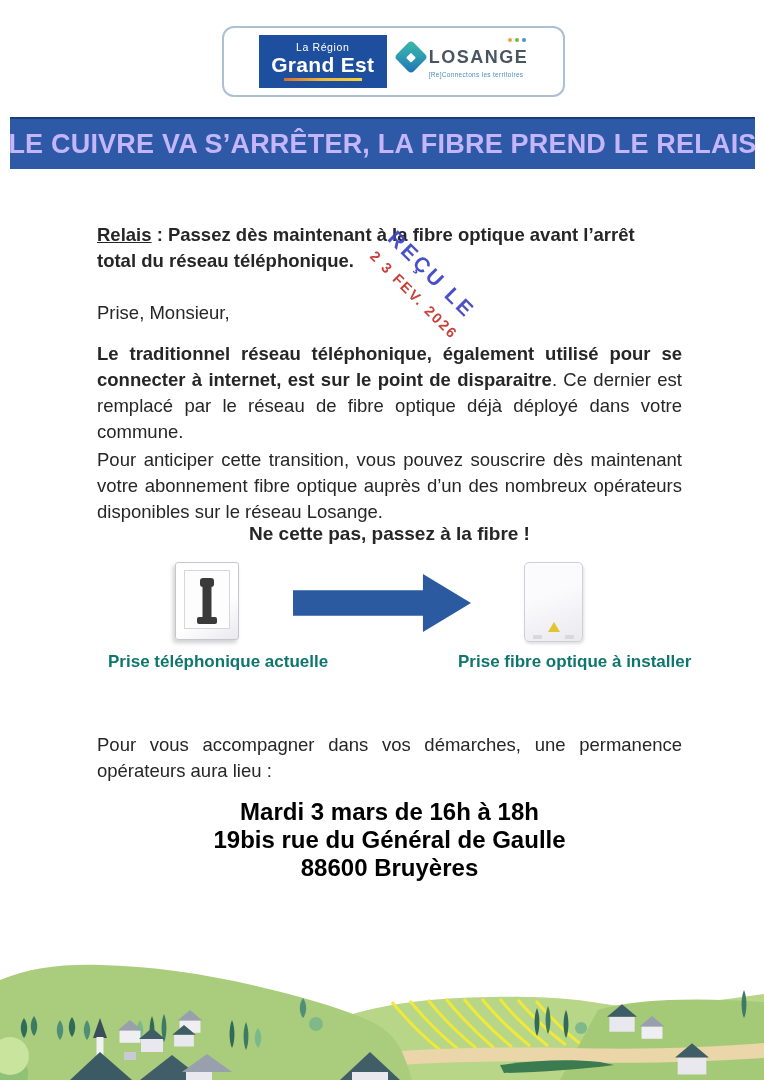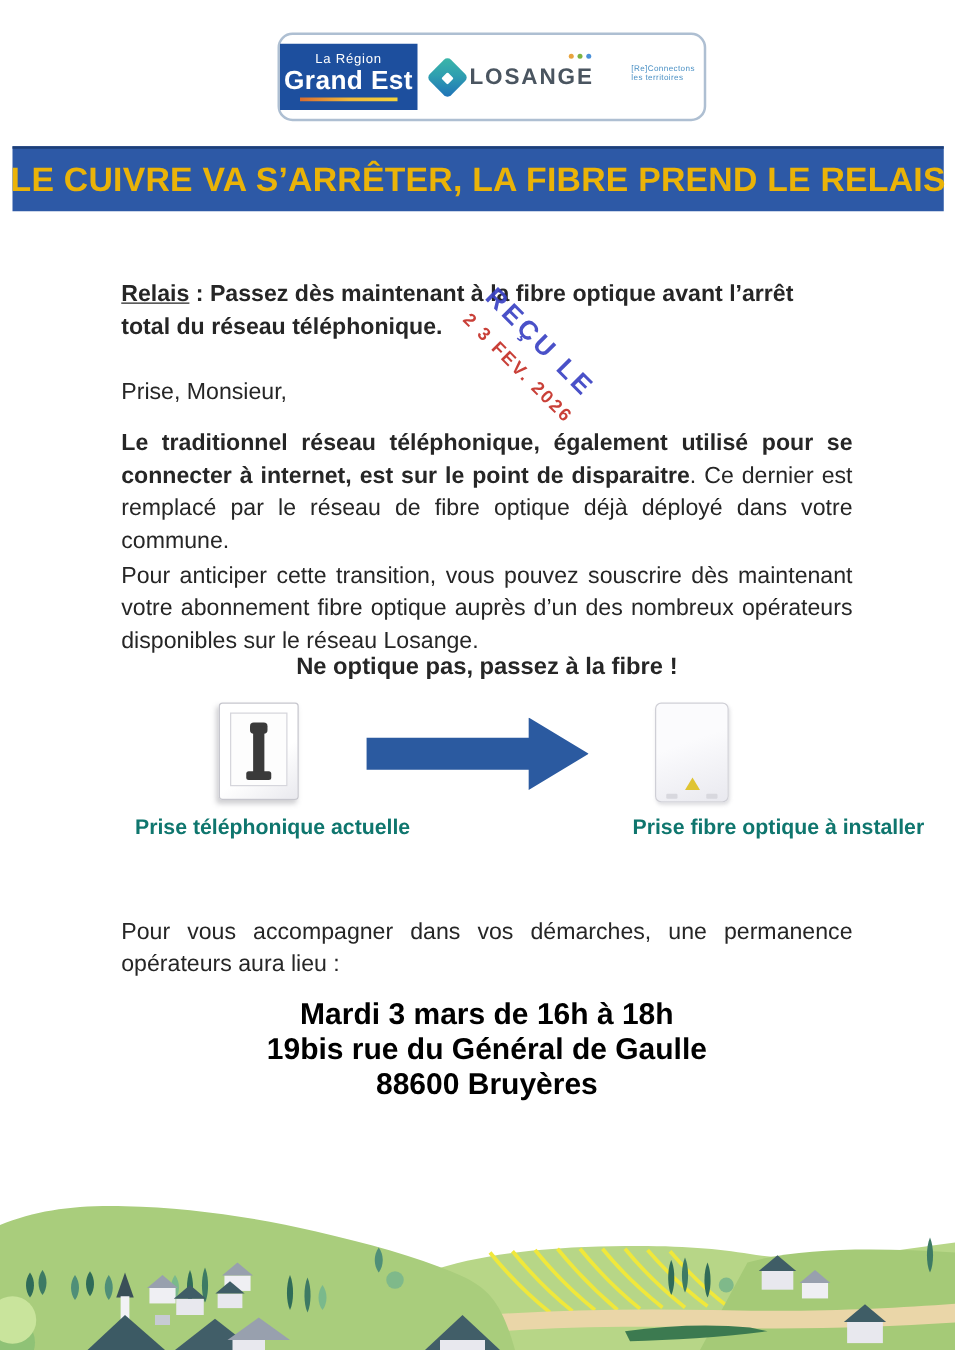"LOSANGE" .losange { flex-direction: row -> column }
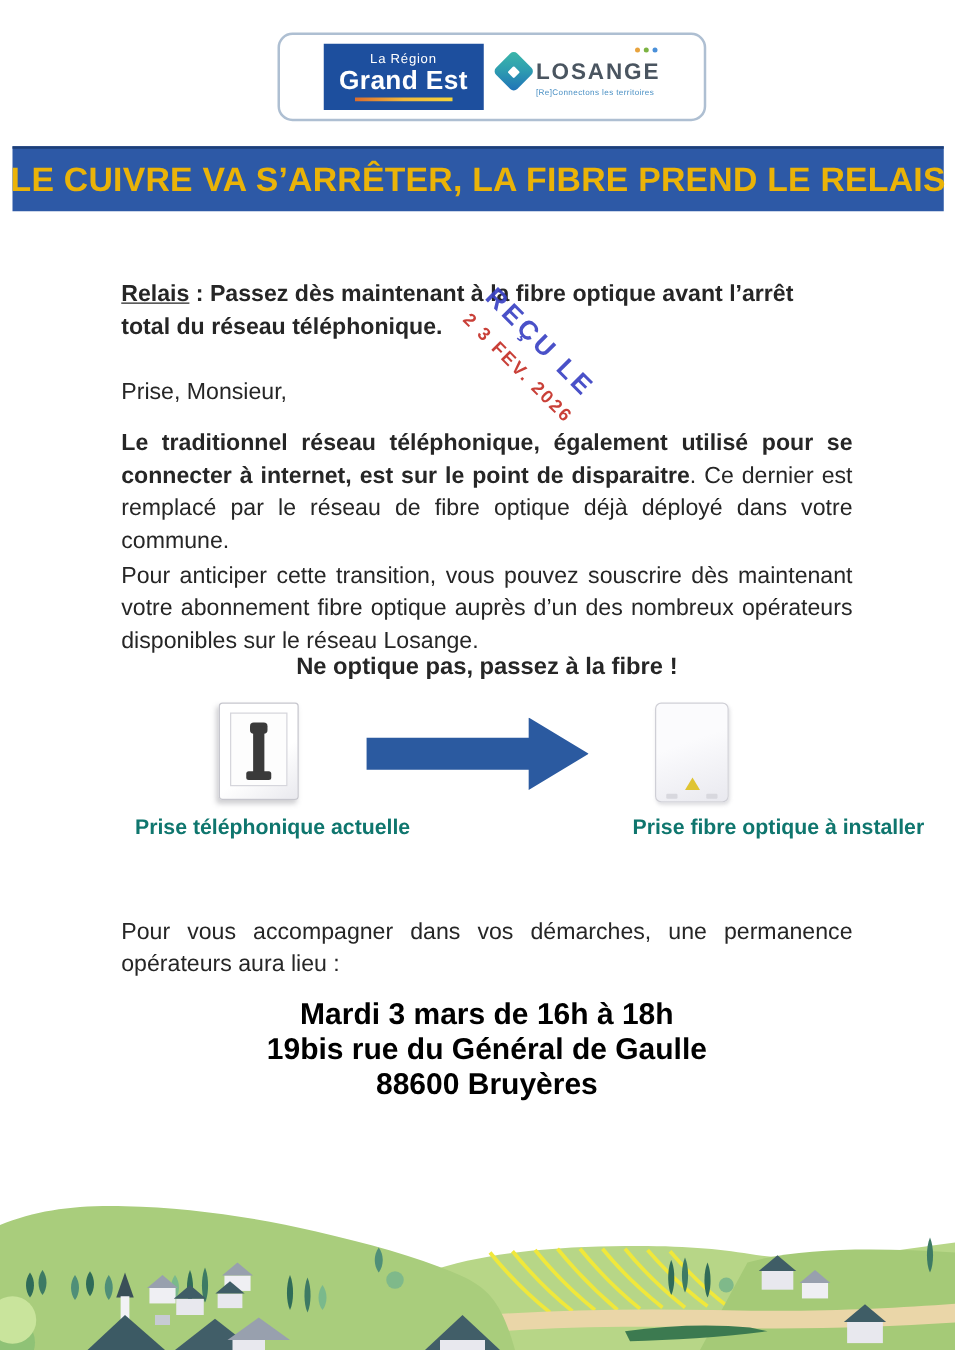"LE CUIVRE VA S’ARRÊTER, LA" .banner-text { color: #eab308 -> #c4b5fd }
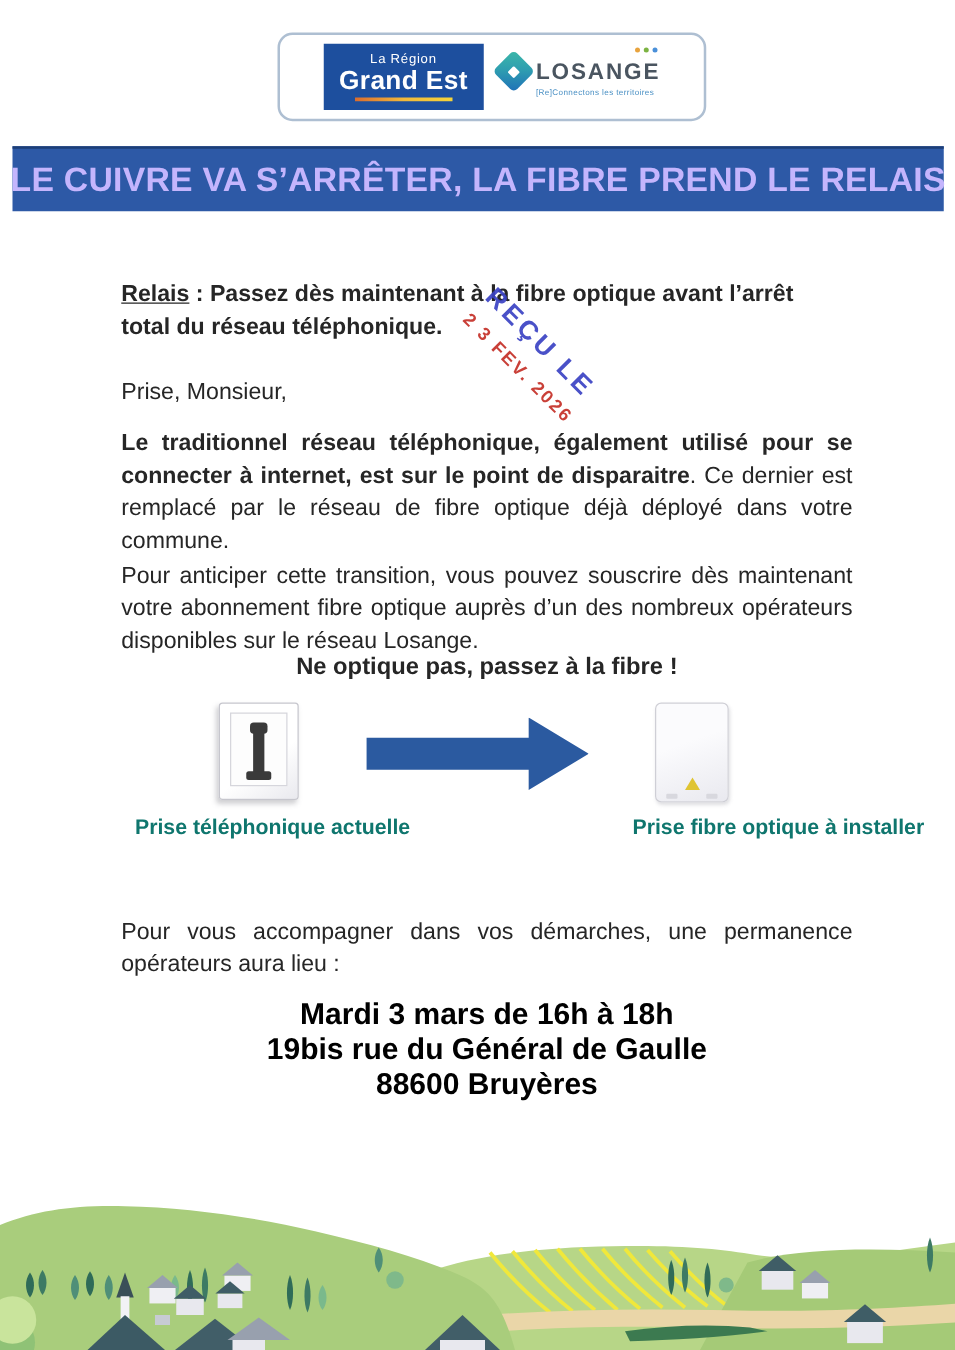"Ne optique pas, passez à" p.cta { text: optique -> cette }
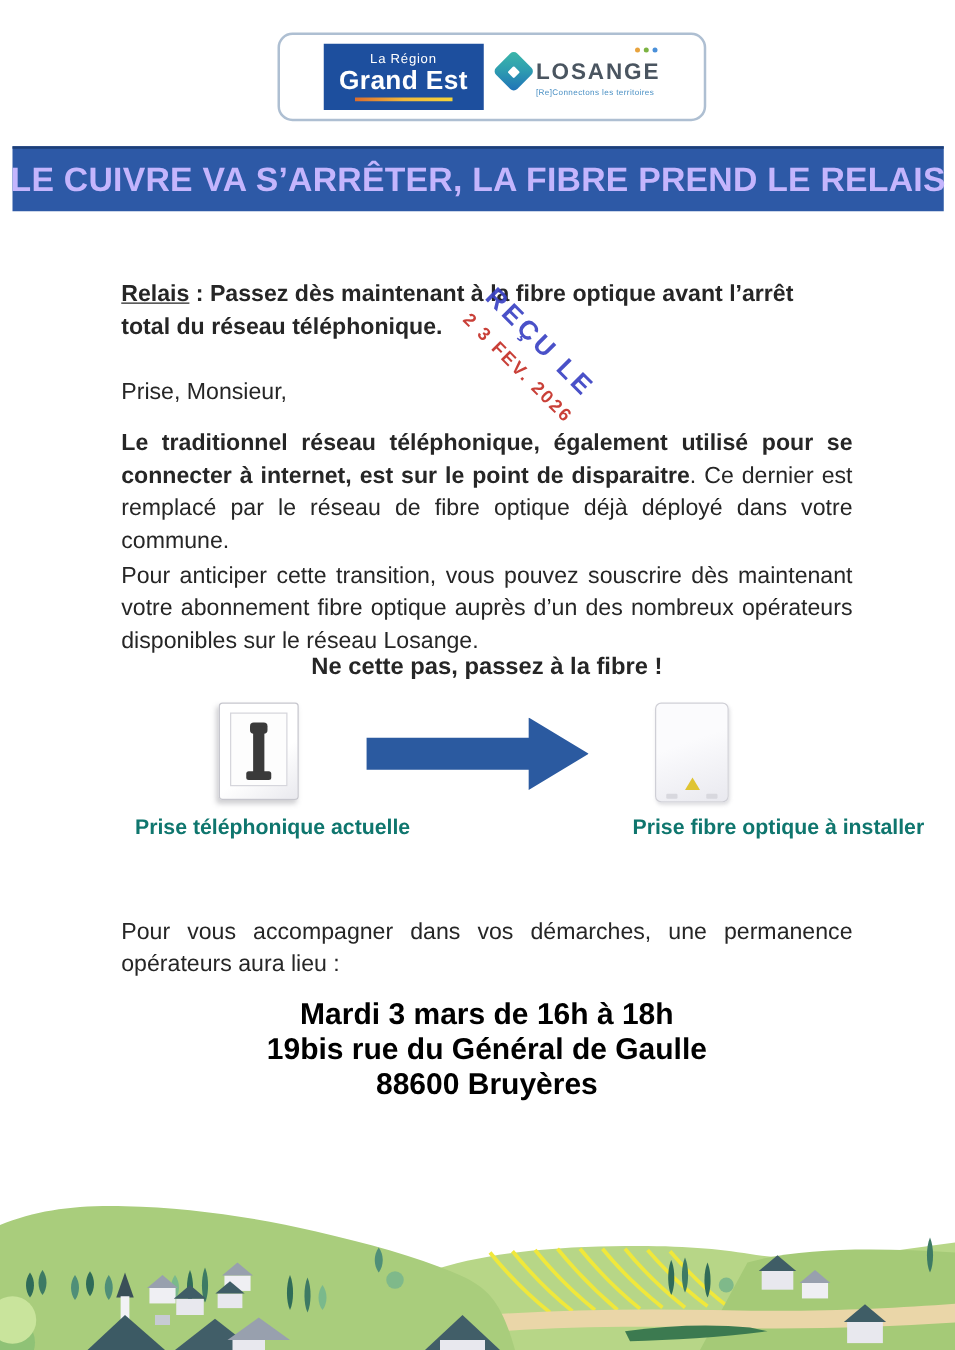"Prise fibre optique à installer" .caption-right { margin-left: 48px -> none }
